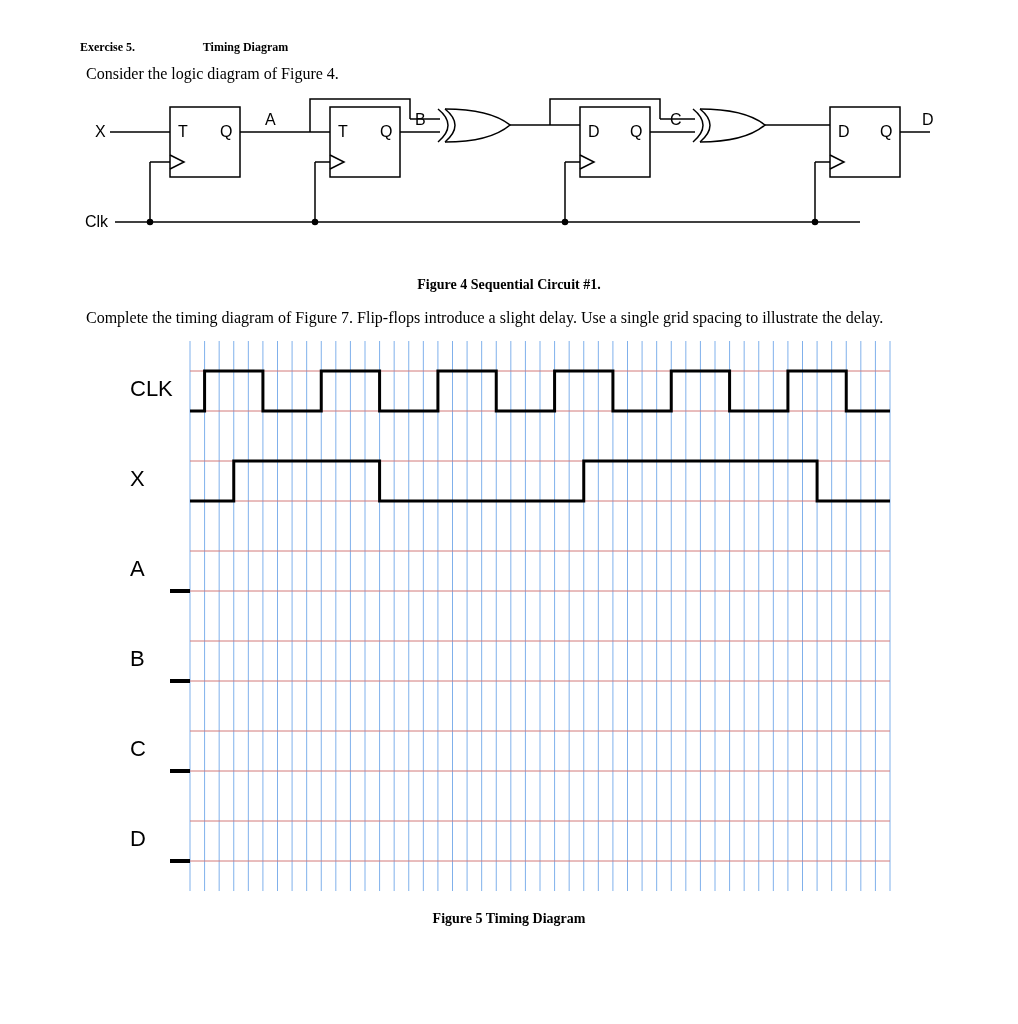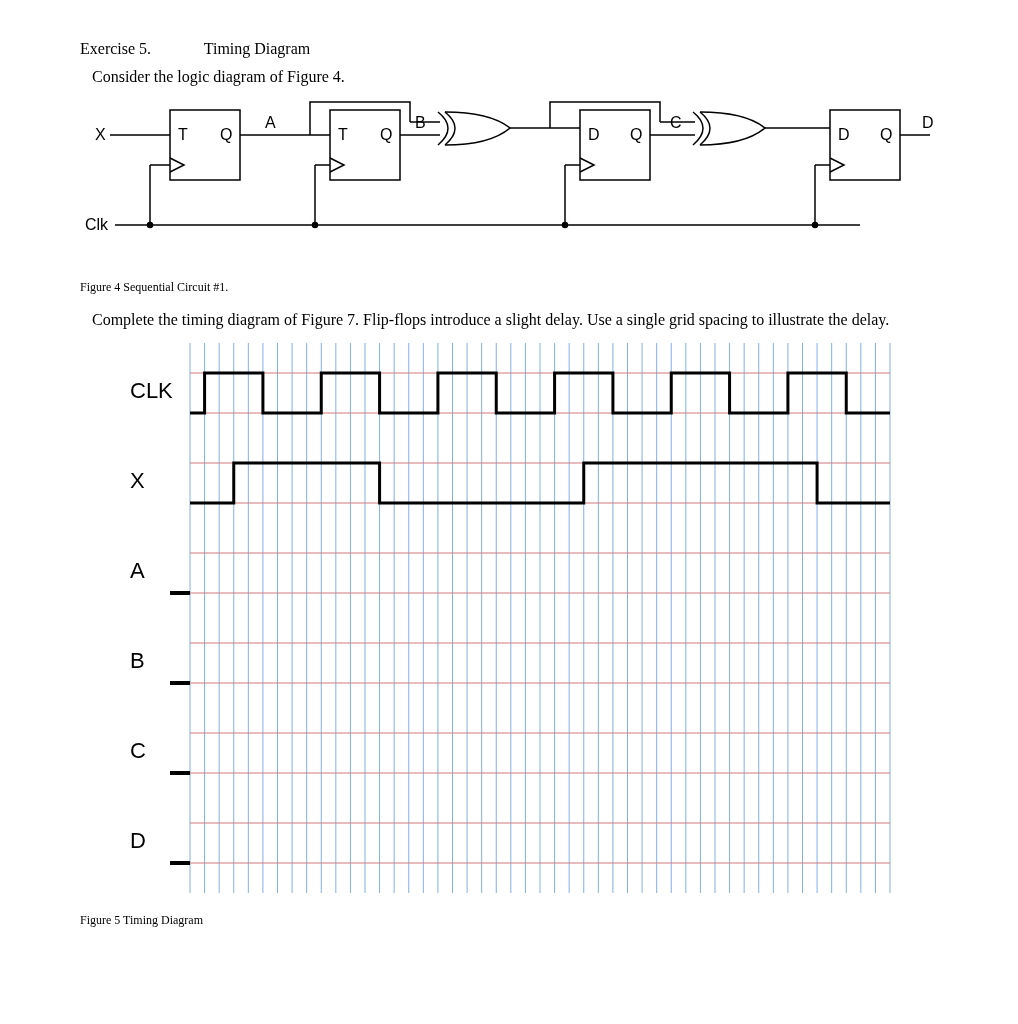"Exercise 5. Timing Diagram" .heading { font-size: 16px -> 12px; font-weight: normal -> bold }
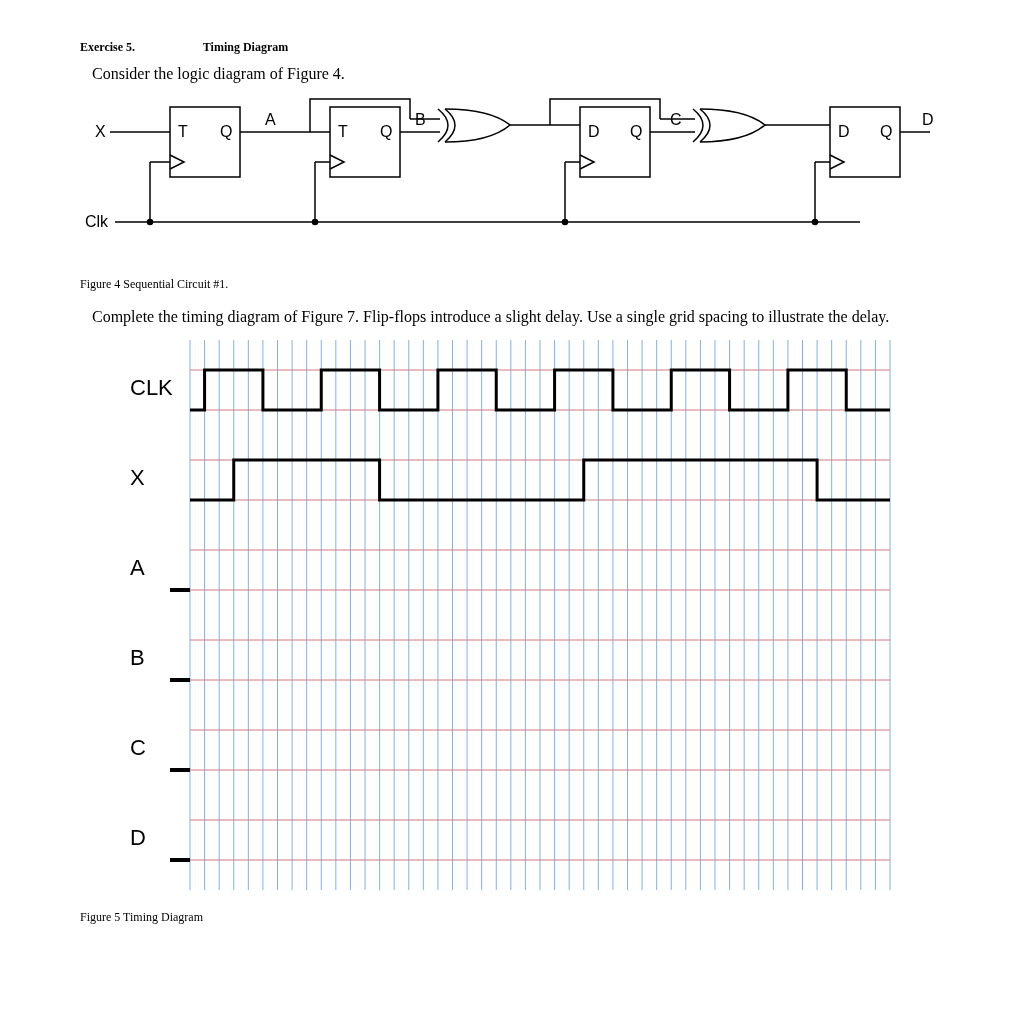"Consider the logic diagram of" .para { margin: 10px 0 14px 12px -> 10px 0 14px 6px }
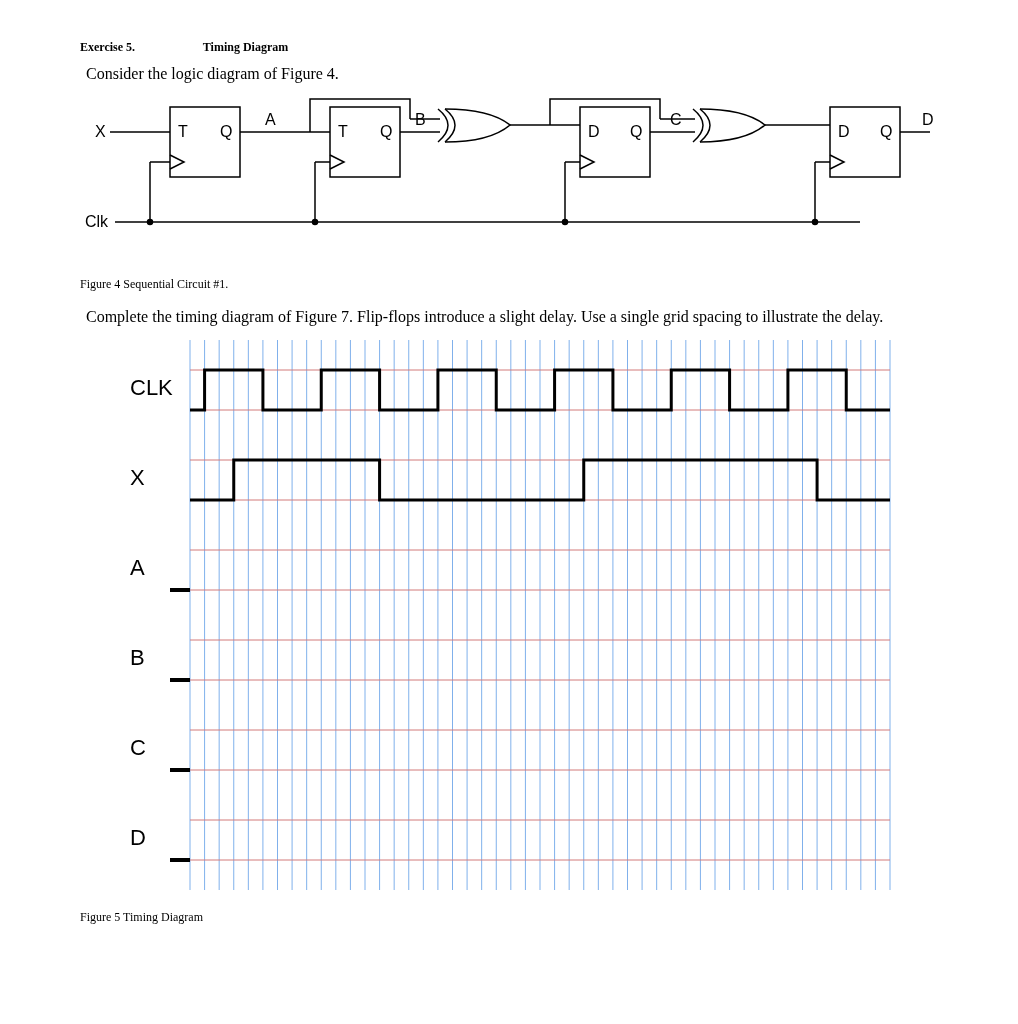"Figure 4 Sequential Circuit #1." .caption { font-size: 12px -> 14px; font-weight: normal -> bold; text-align: none -> center }
